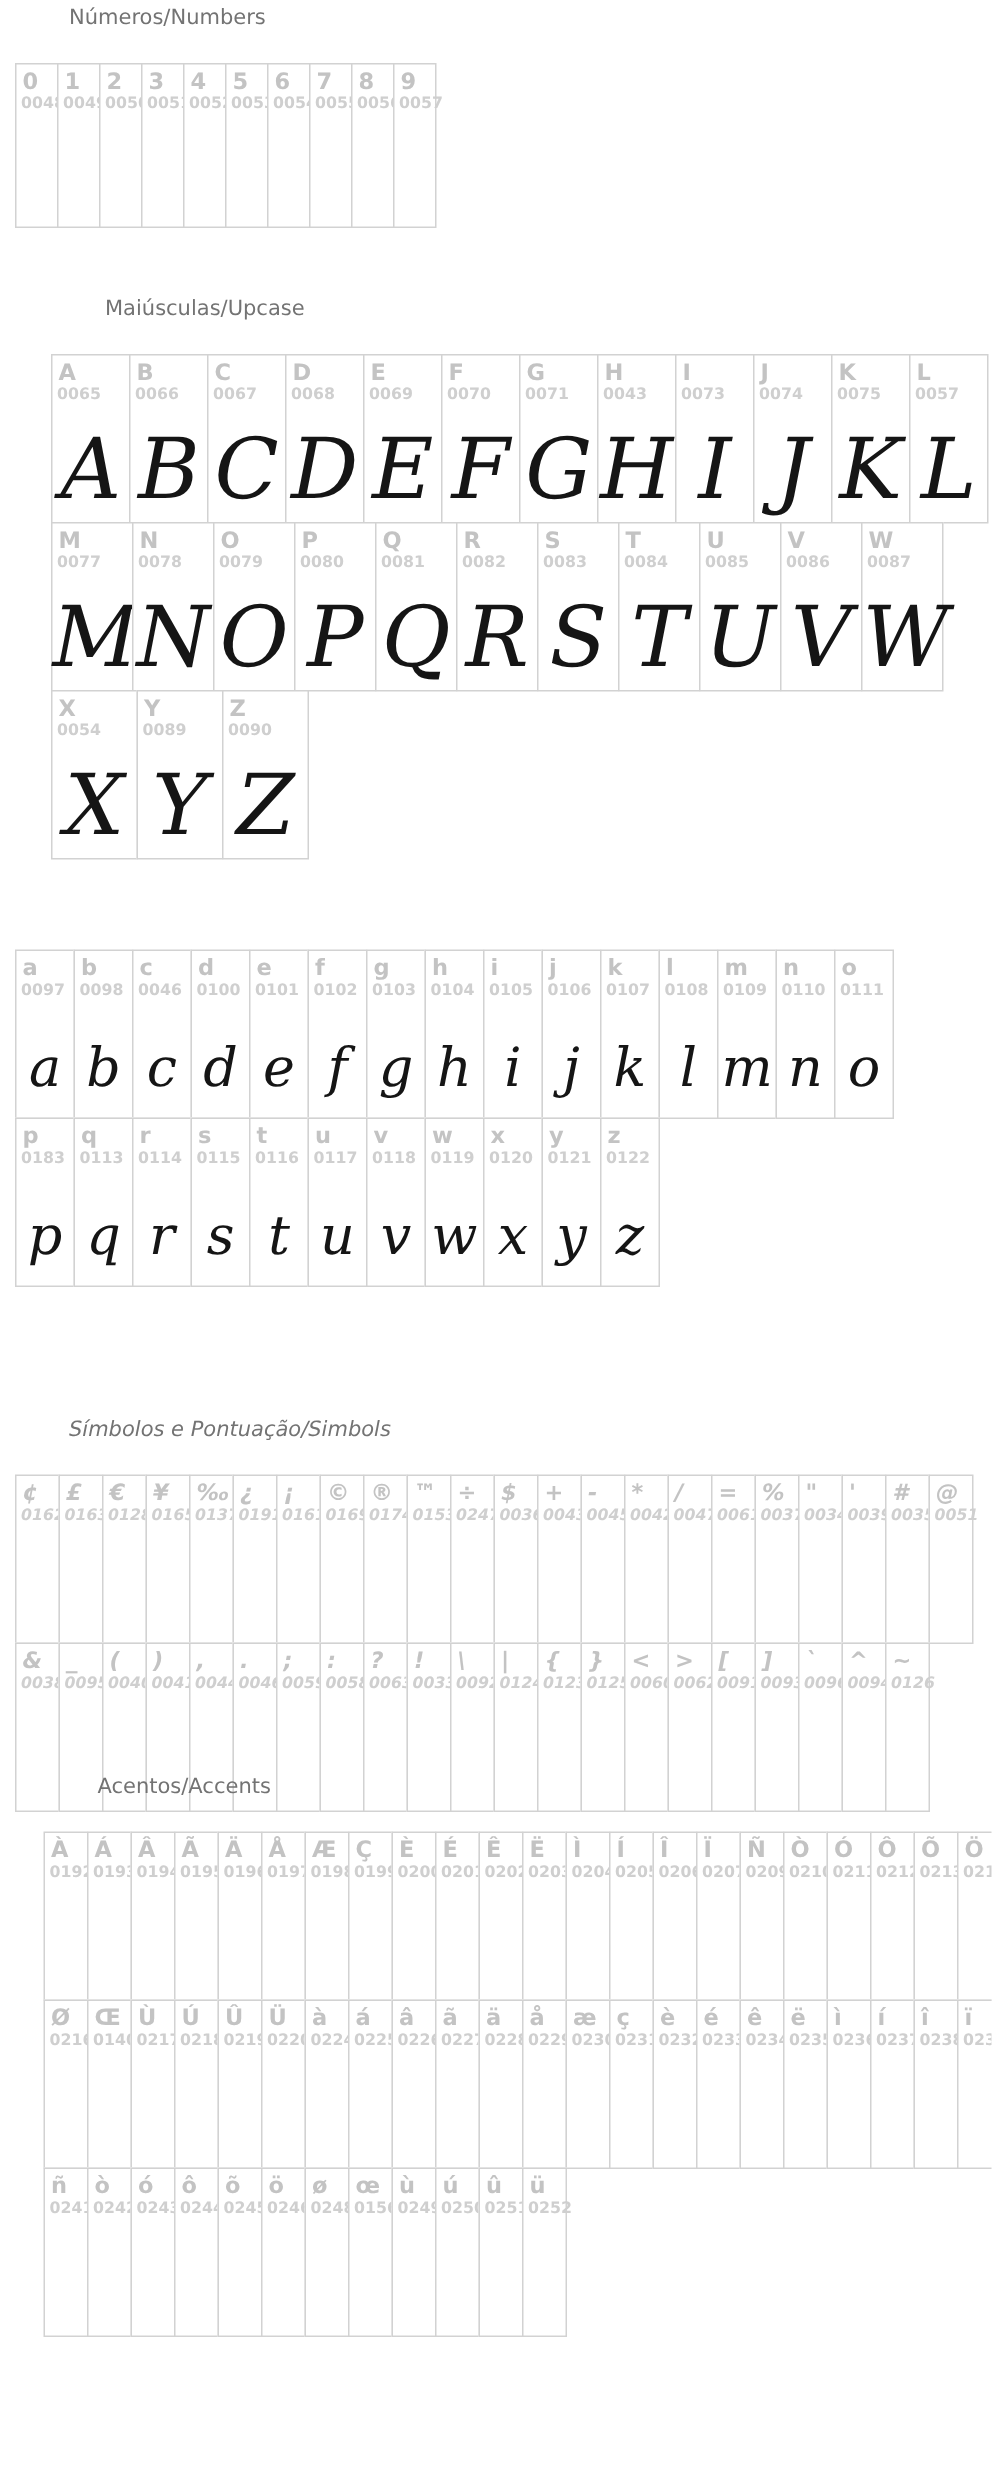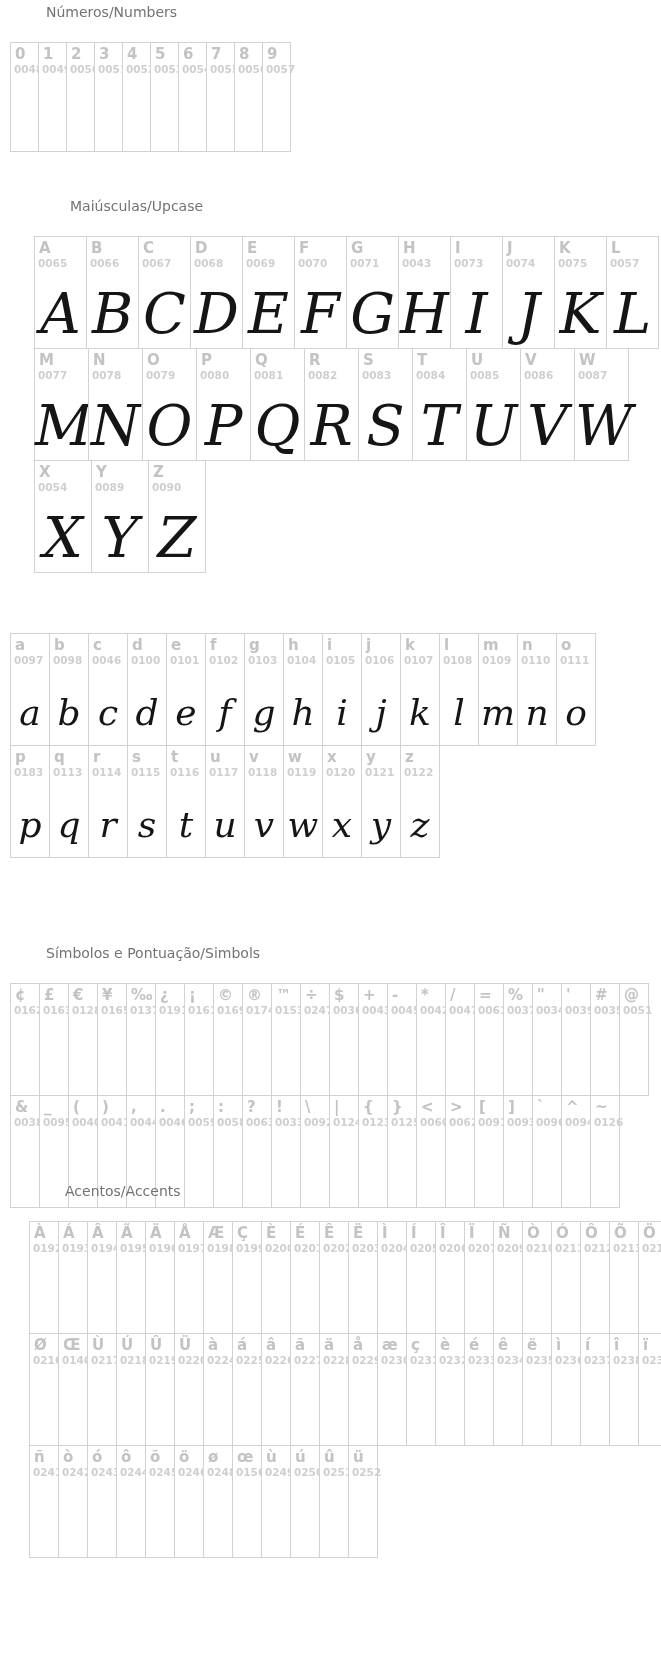"Símbolos e Pontuação/Simbols" .sec-symbols { font-style: none -> italic }
